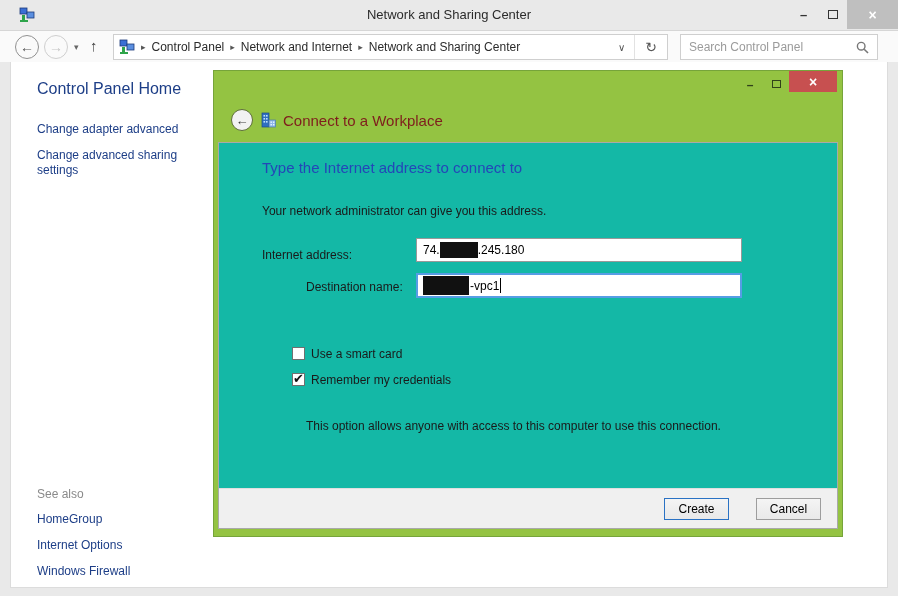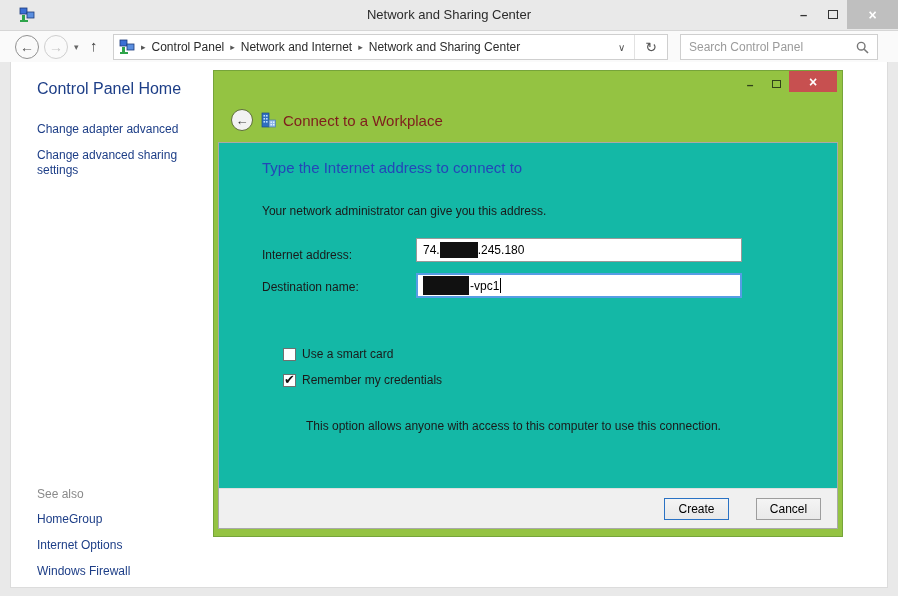"Destination name:" .lbl-dest { margin-left: none -> 44px }
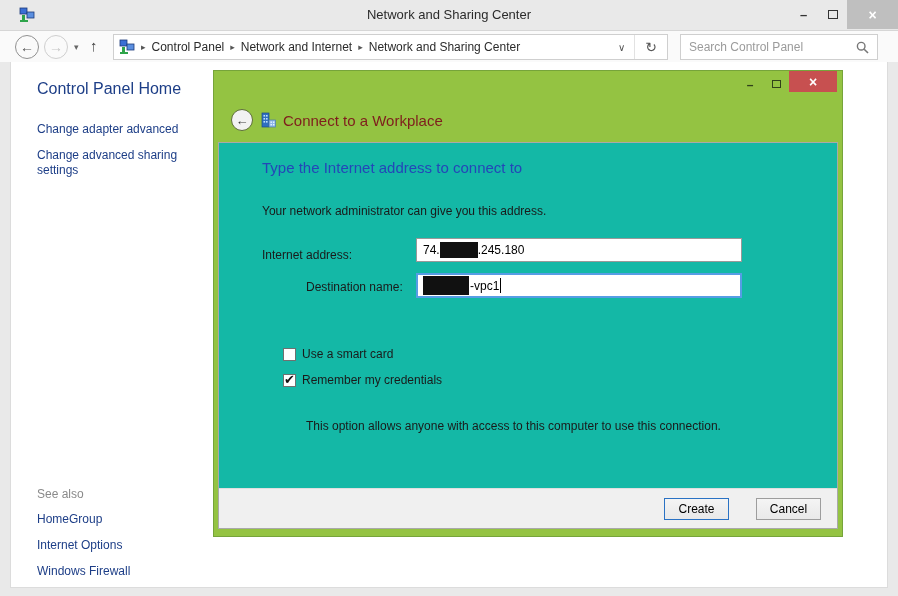"Use a smart card" .cbrow { align-items: center -> none; left: 64px -> 73px }
